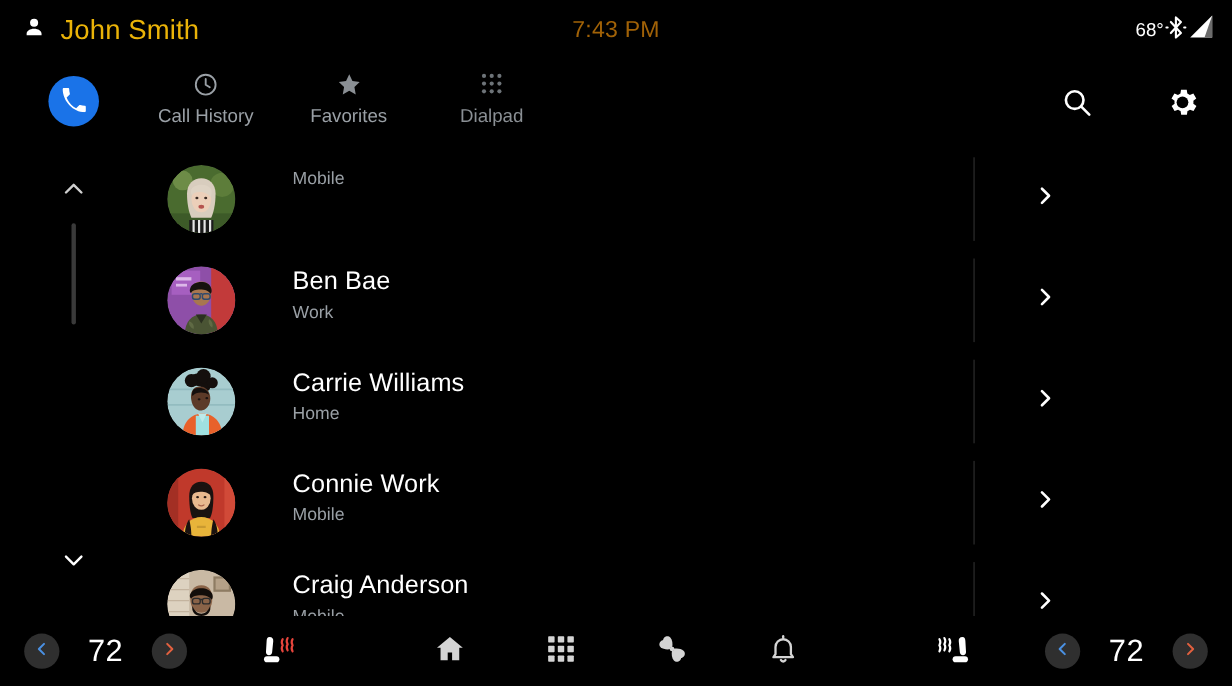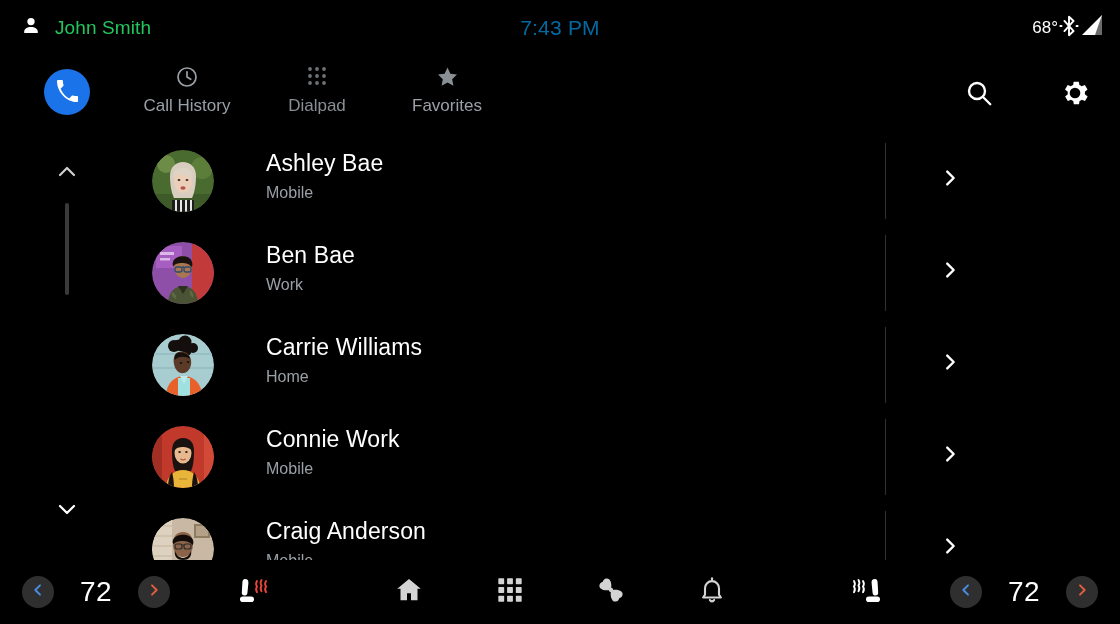"John Smith" .sb-user-name { color: #22c55e -> #eab308; font-size: 19px -> 25px }
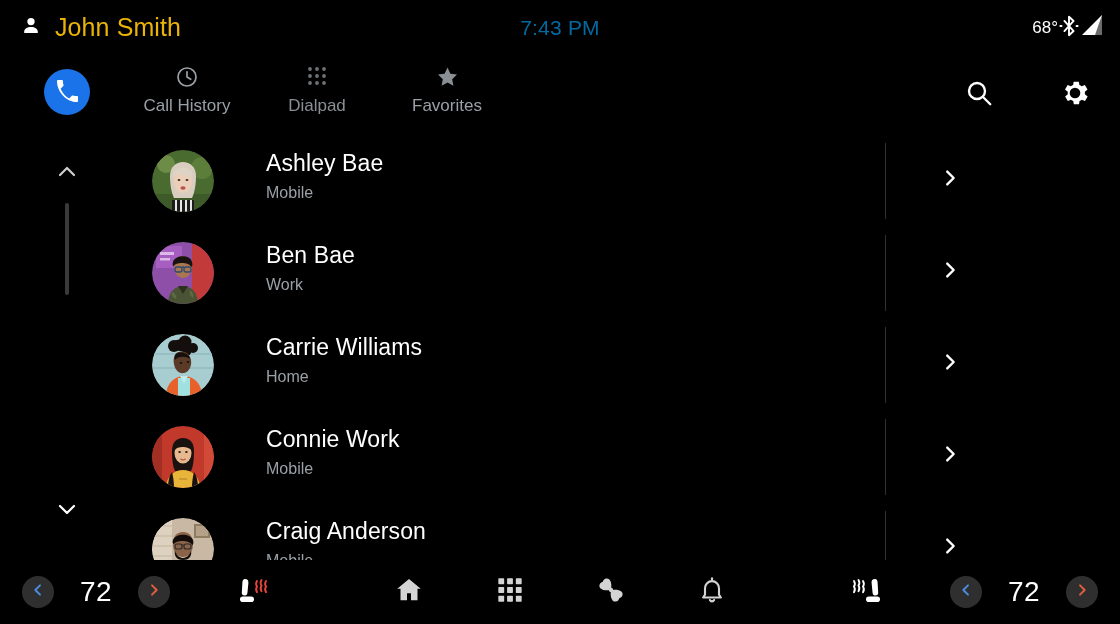"7:43 PM" .sb-clock { color: #0369a1 -> #a16207 }
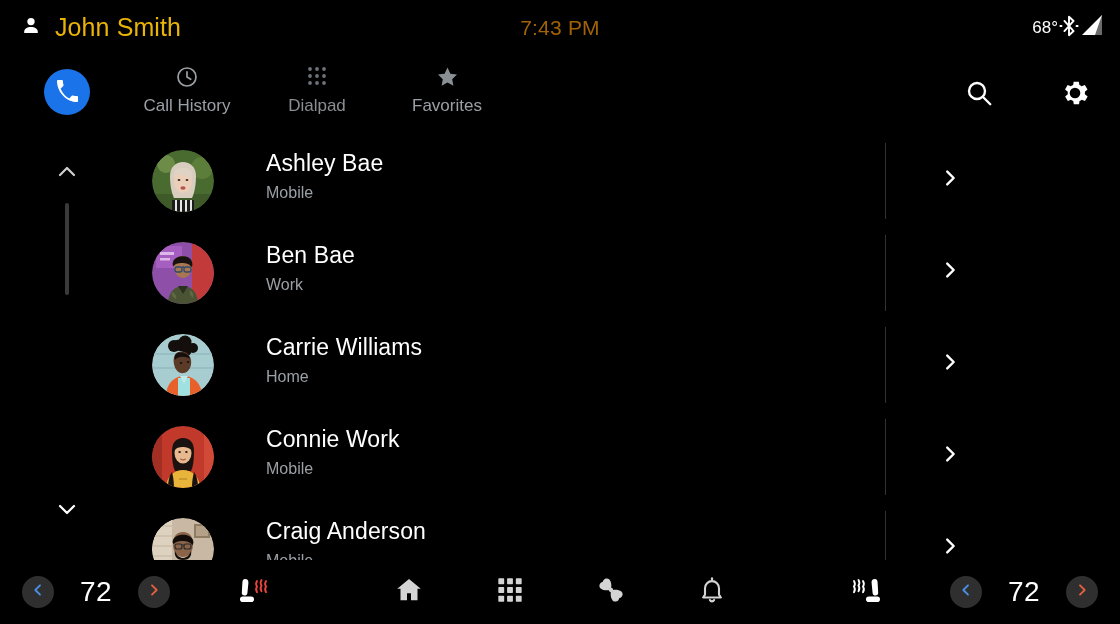"Dialpad" div.tab { order: before "Favorites" -> after "Favorites" }
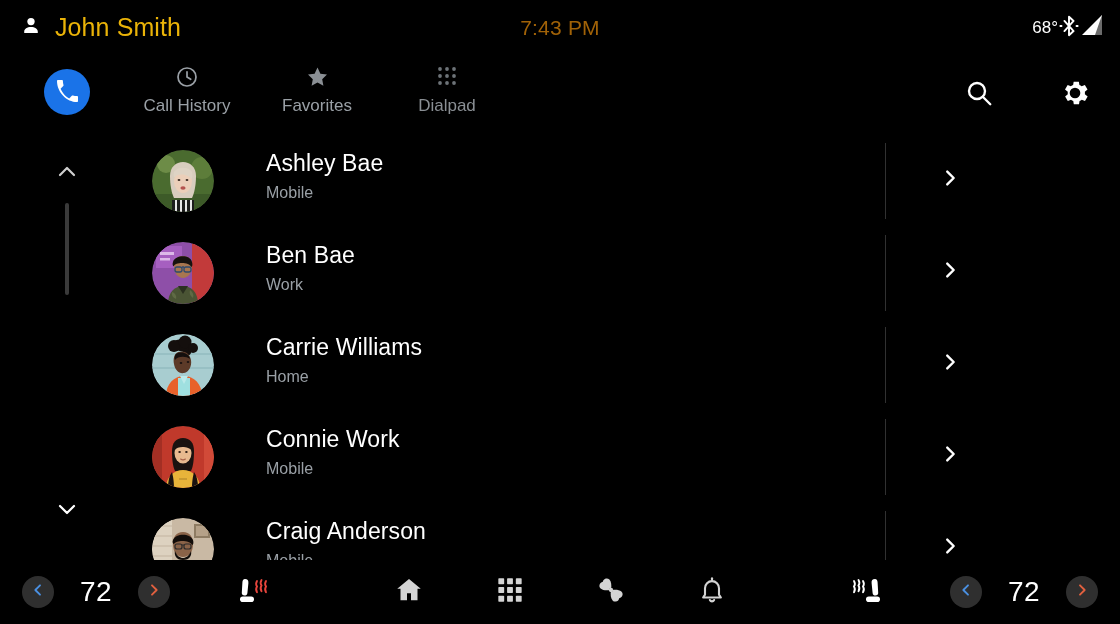"Ashley Bae" div.nm { html: <div>Ashley Bae</div> -> none }
